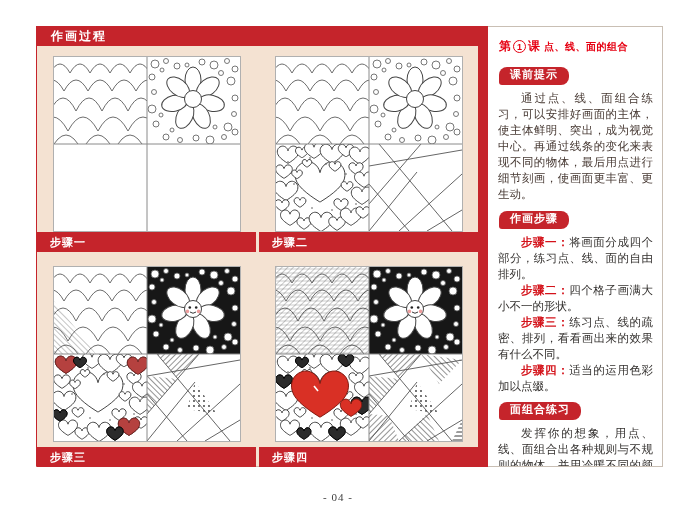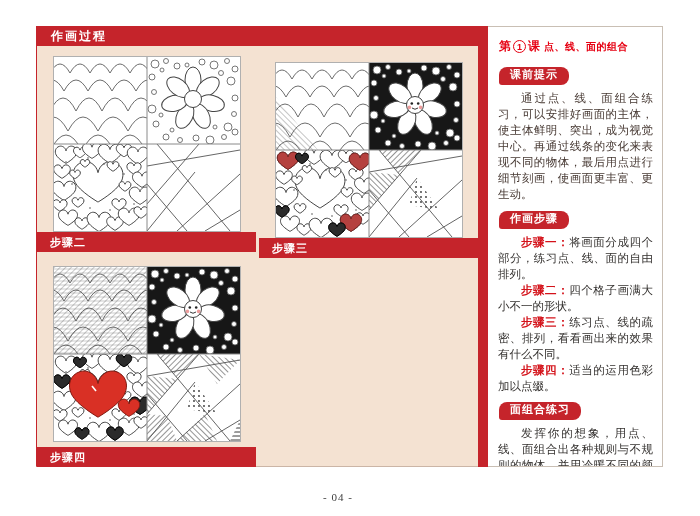"步骤一" figure.step-cell { html: none -> <figure> <svg> <rect></rect> <g> <use></use> </g> <g> <use></use> </g> <path></path> </svg> <figcaption>步骤一</figcaption> </figure> }
